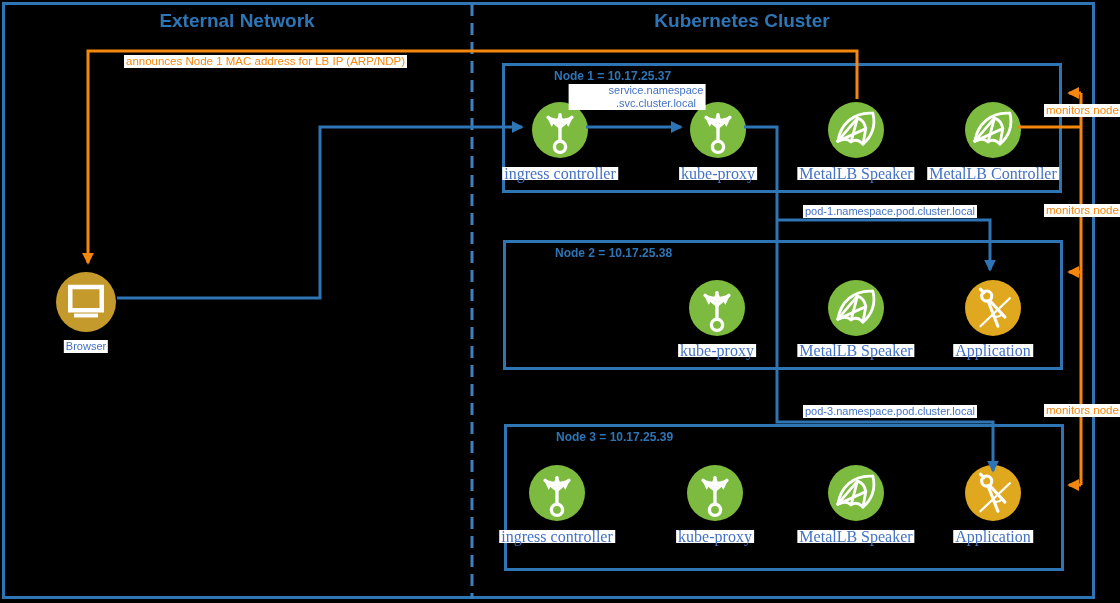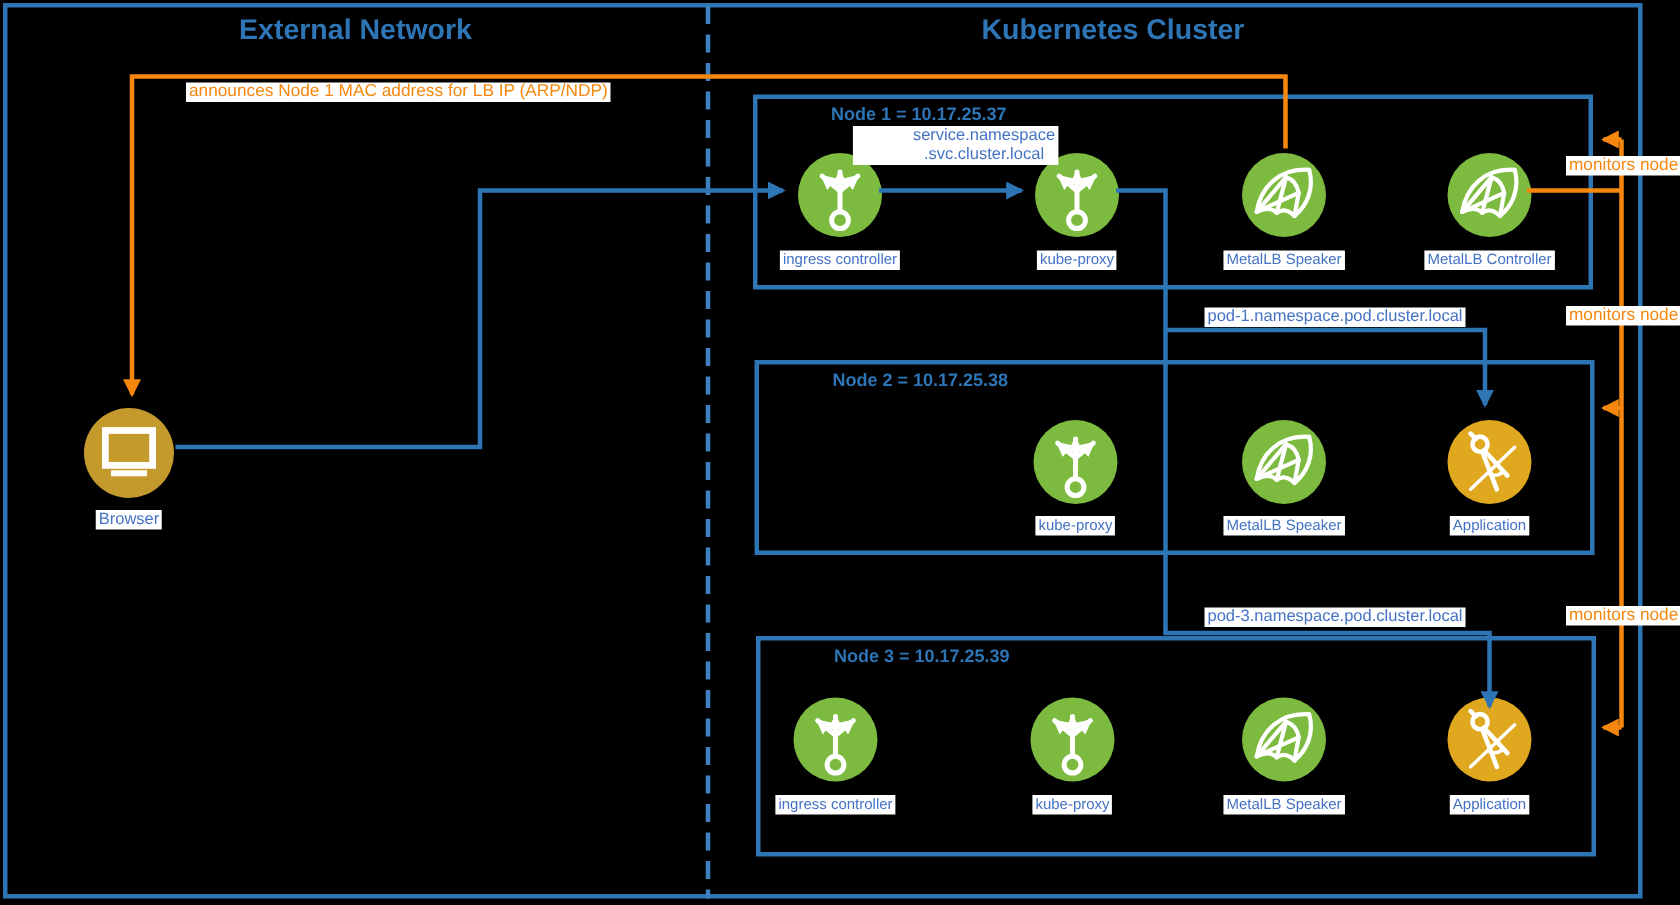"ingress controller" .caption { font-family: none -> Liberation Serif, serif; font-size: 10px -> 16px }
